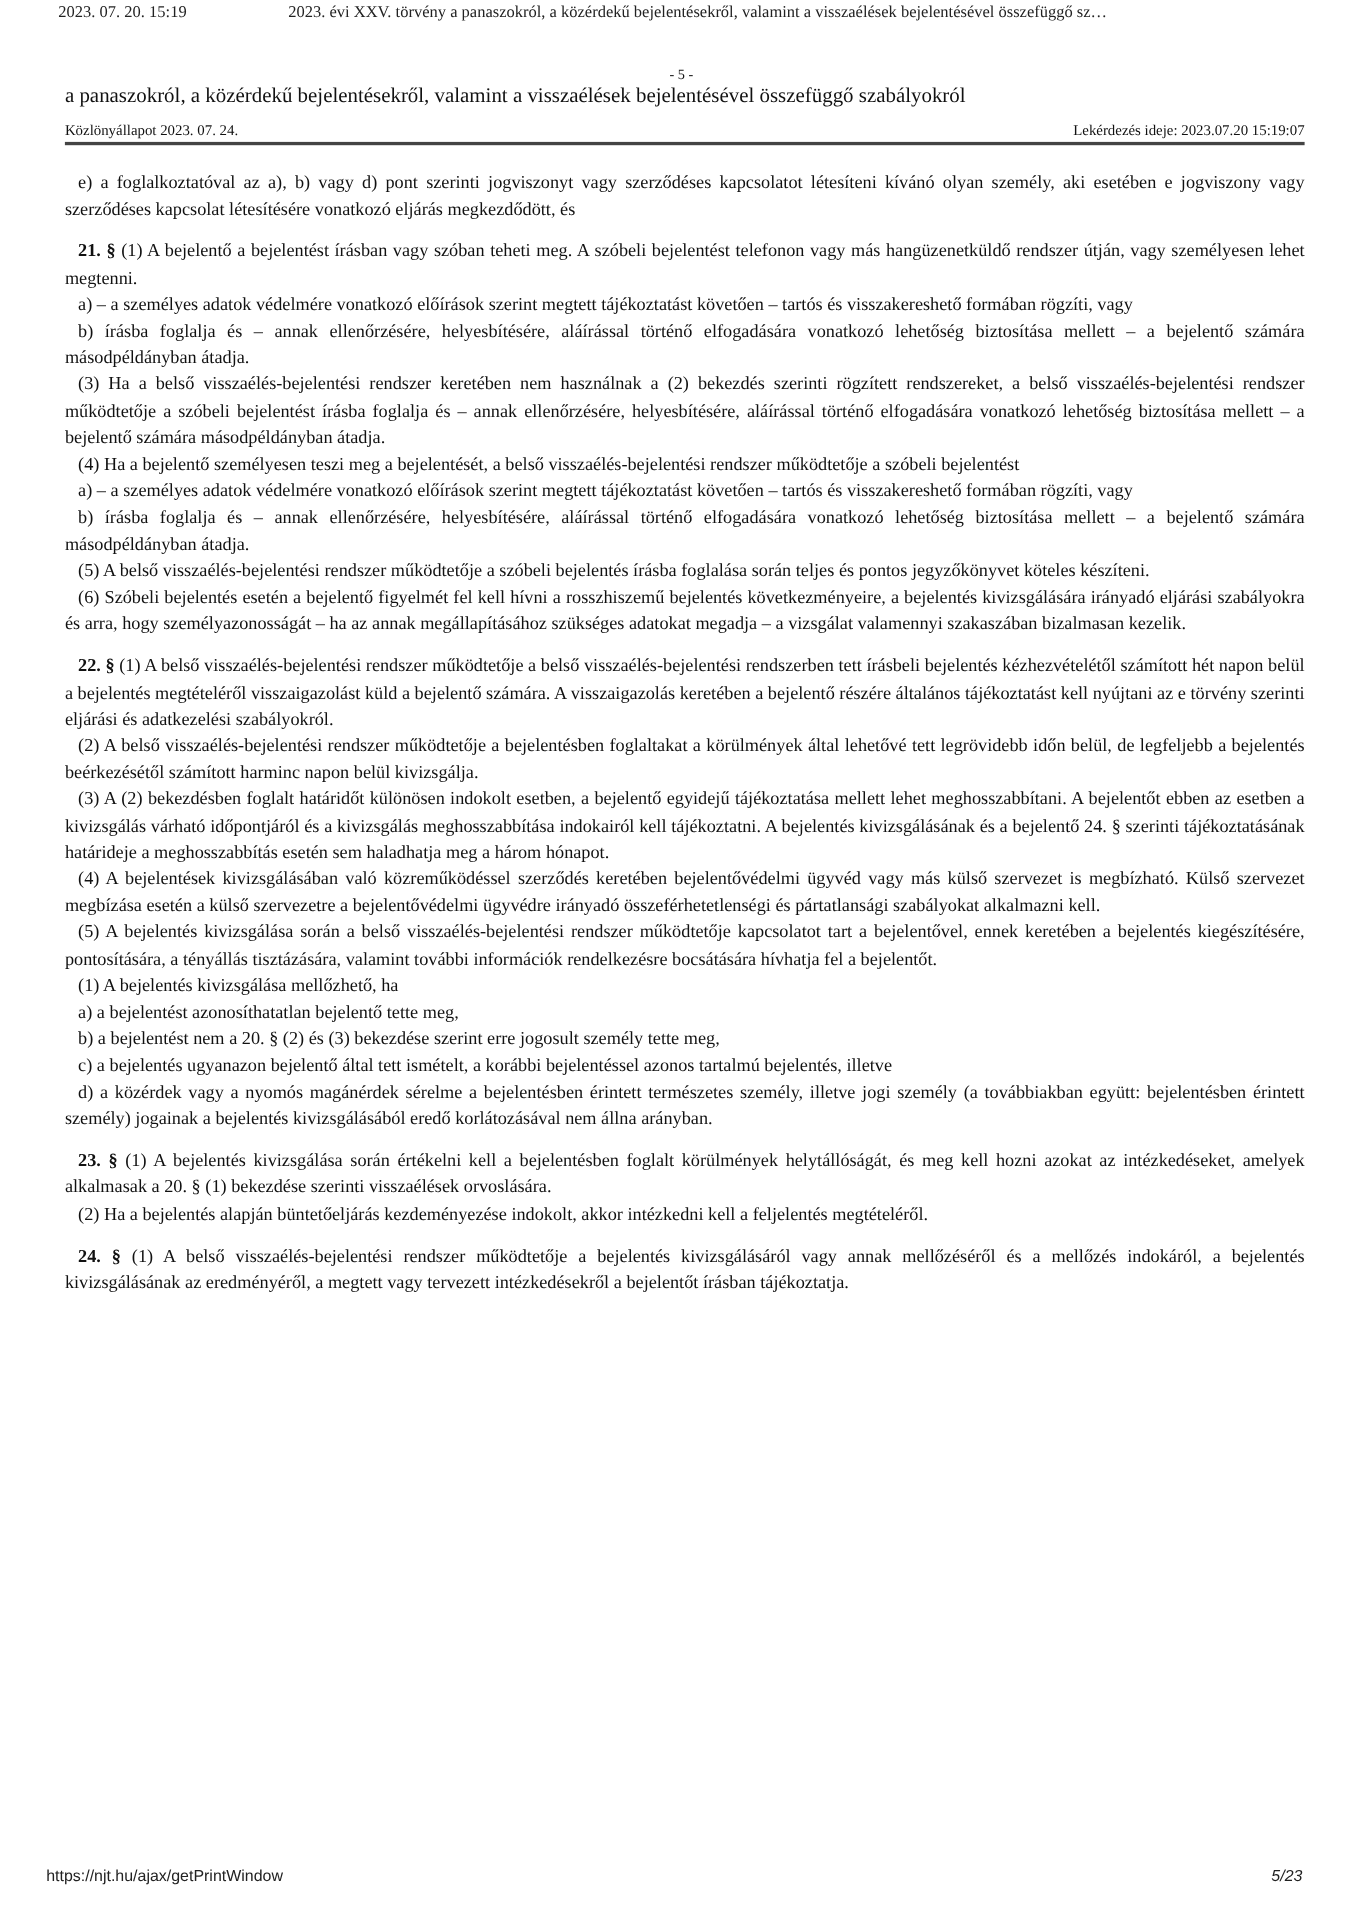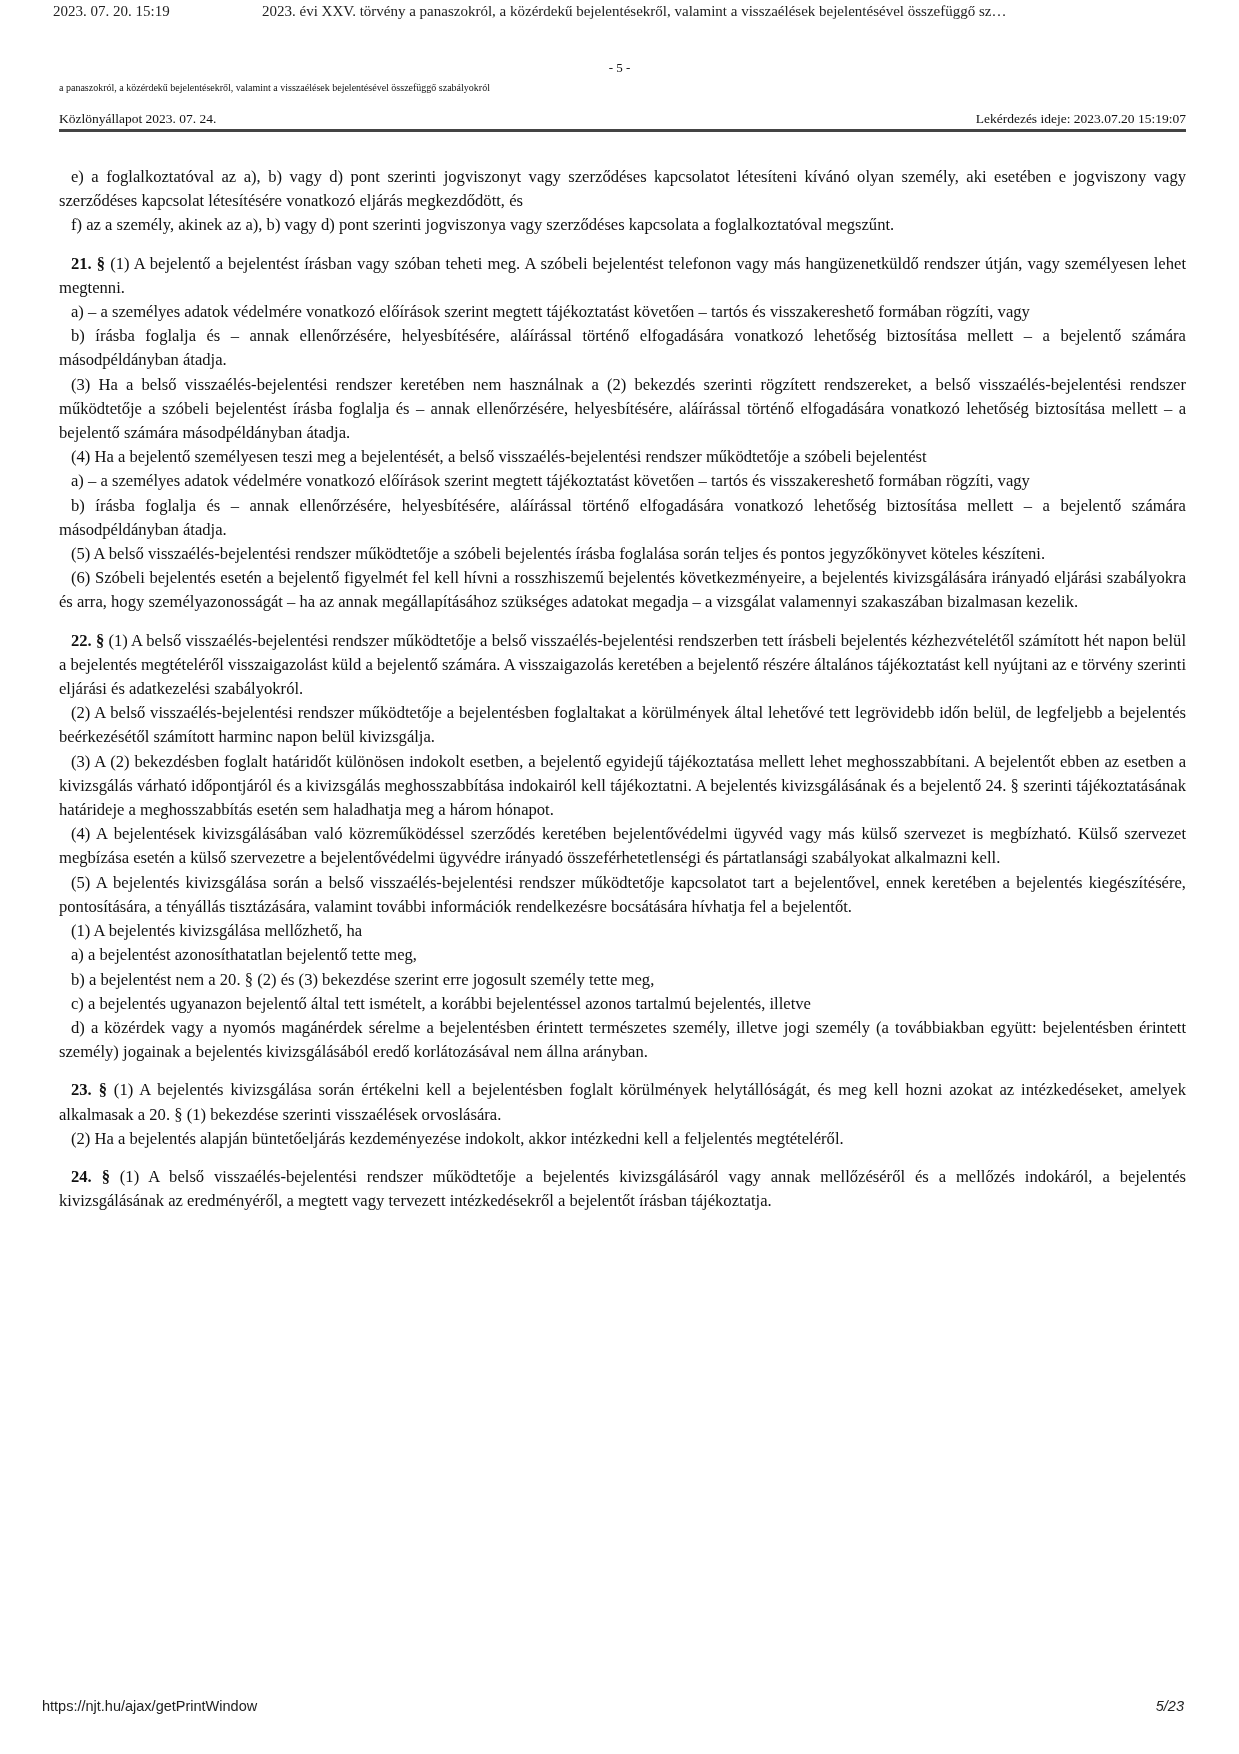"a panaszokról, a közérdekű" .doc-subtitle { font-size: 10px -> 19px }
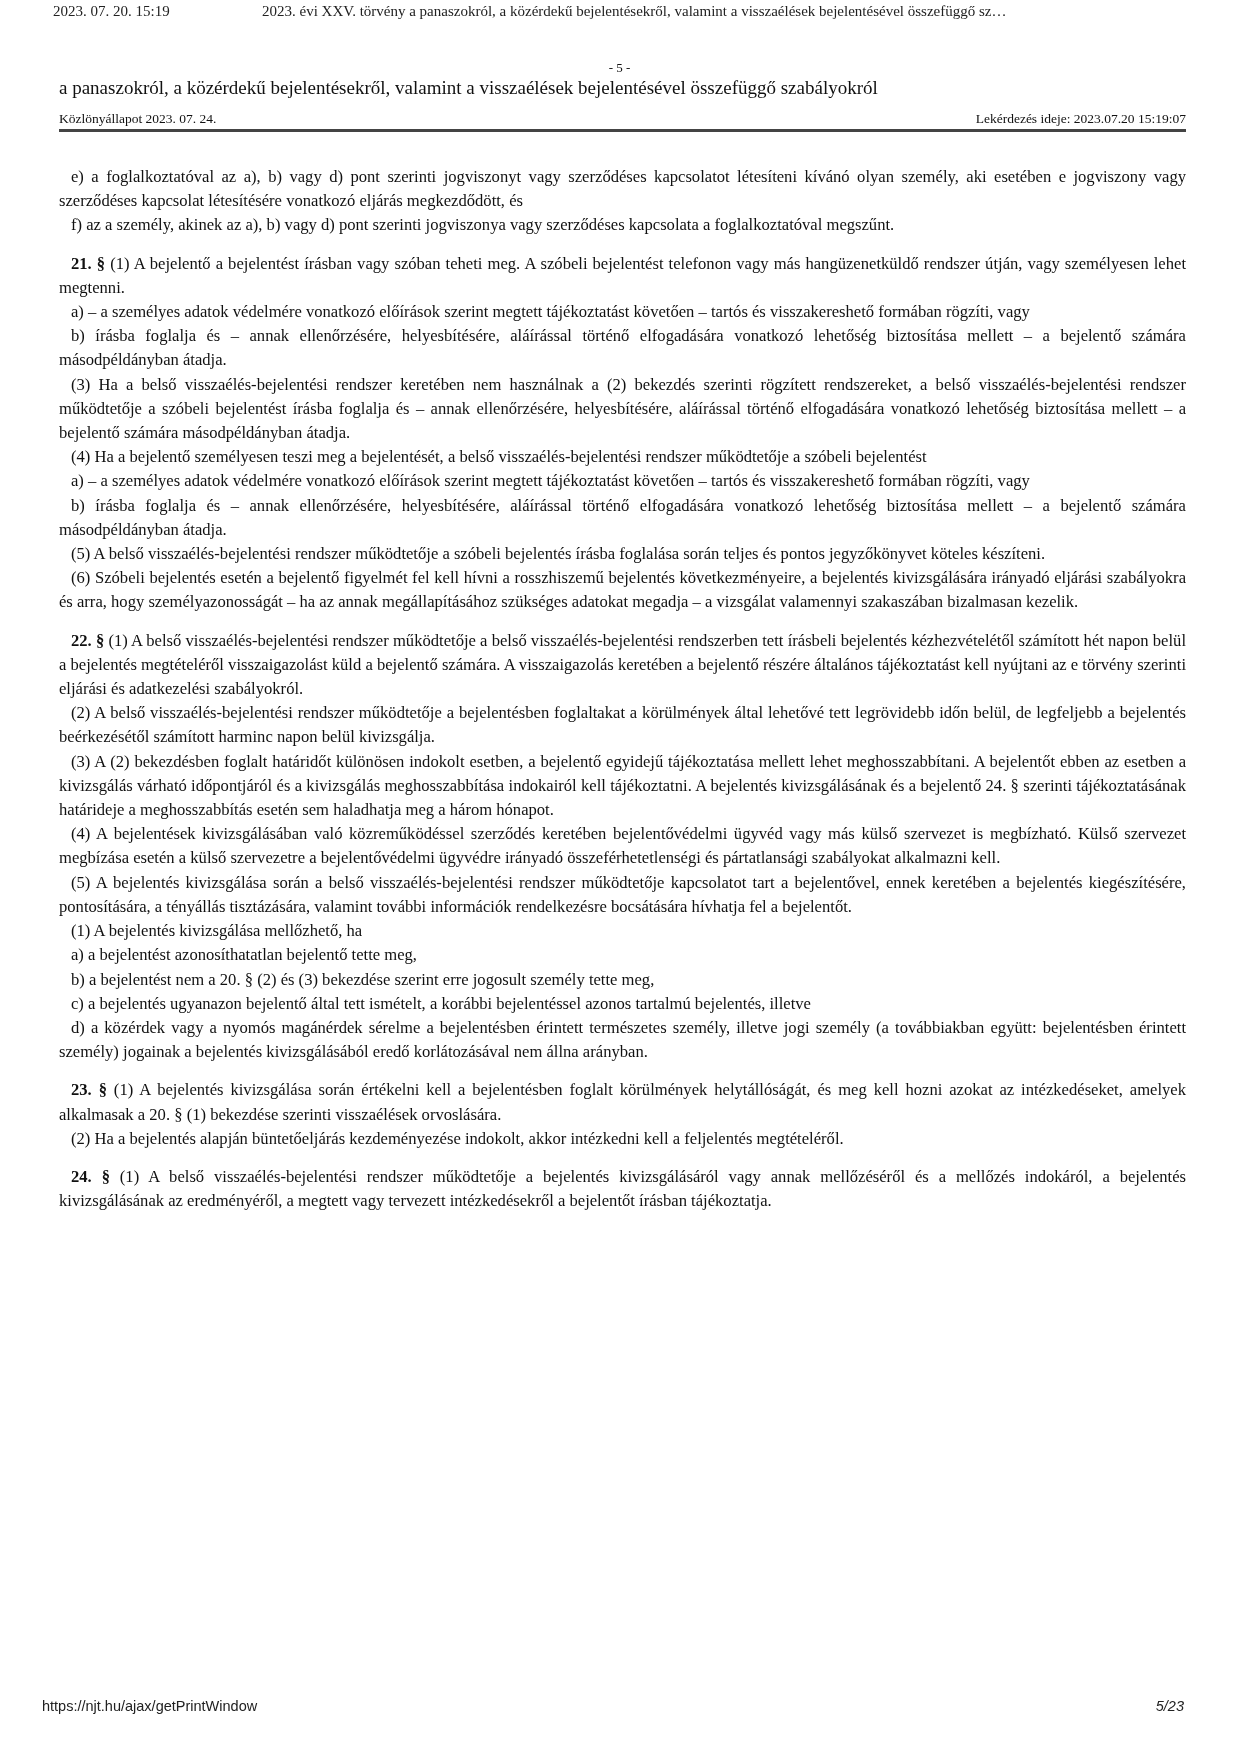"e) a foglalkoztatóval az a)," .content { top: 165px -> 154px }
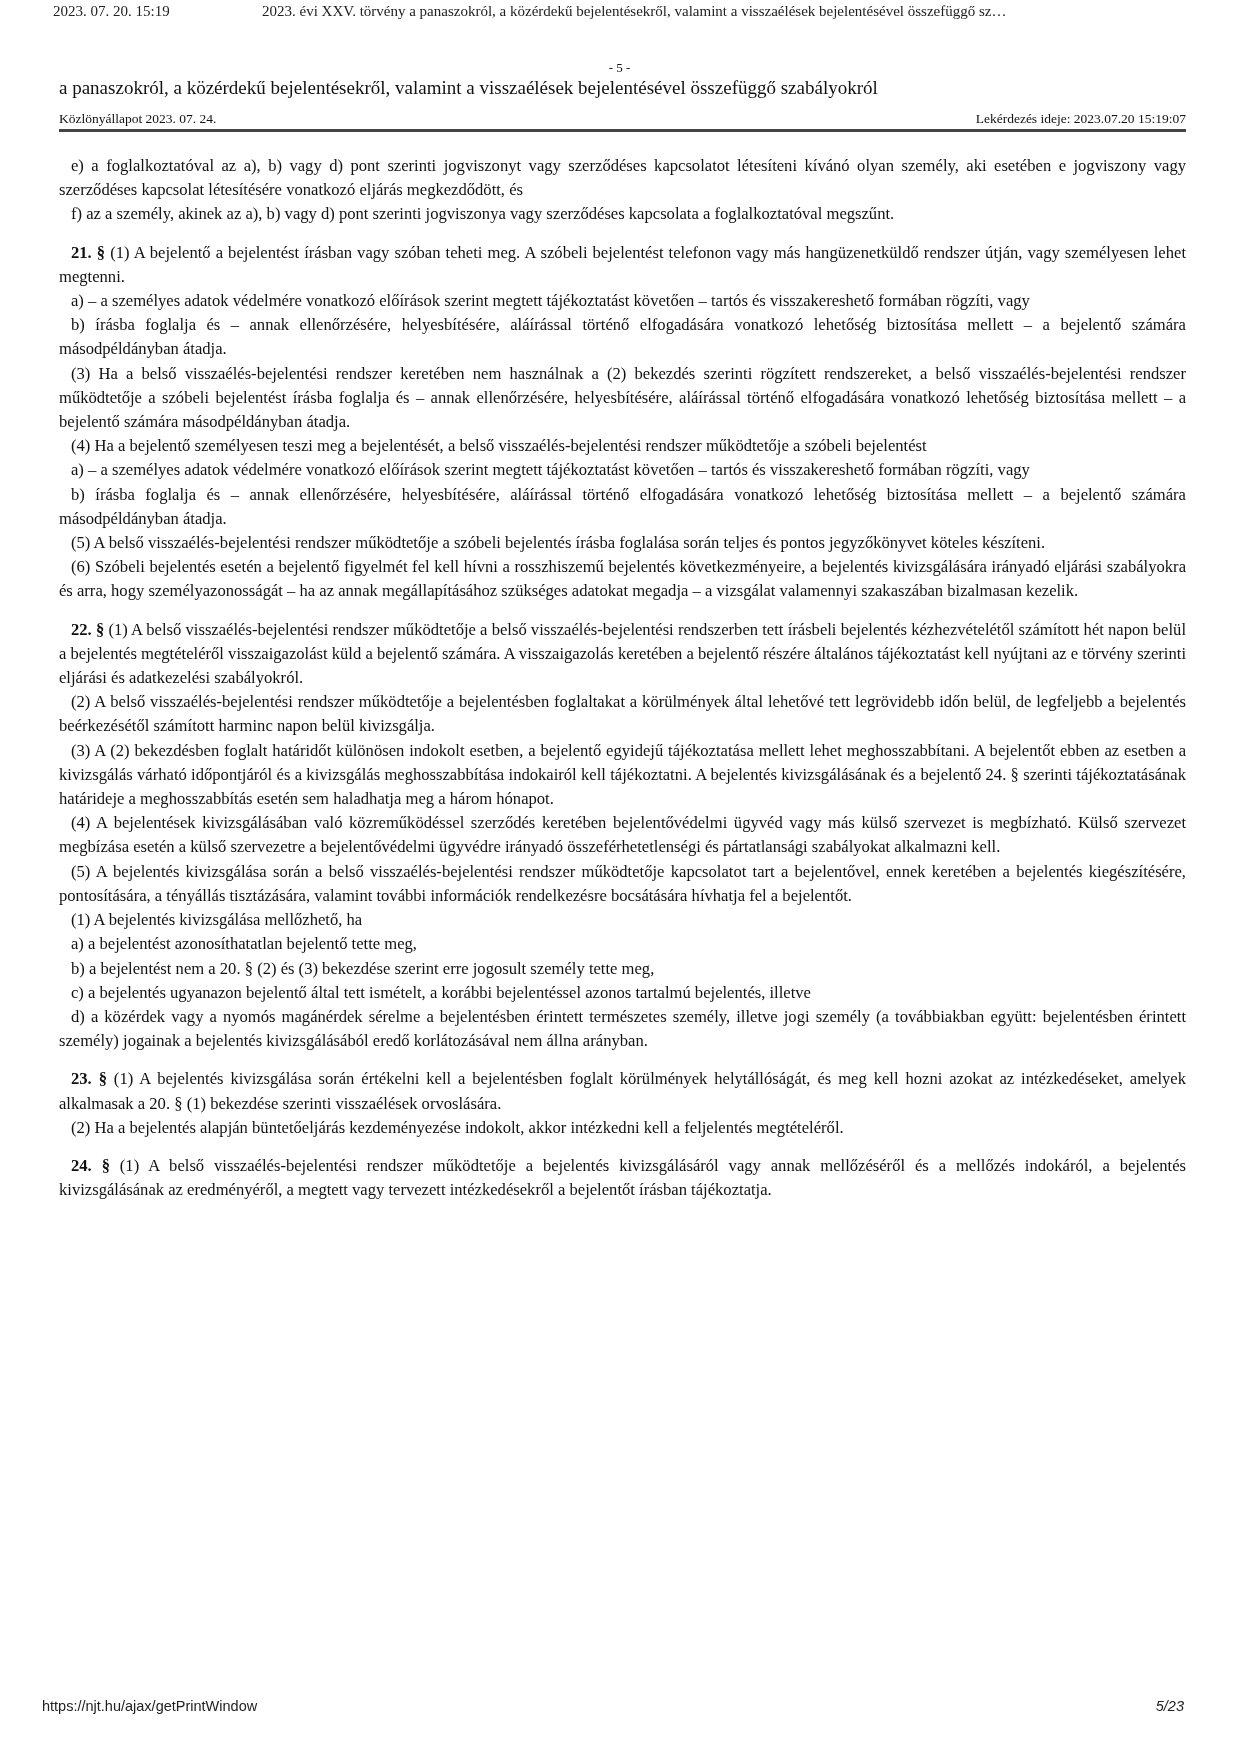"f) az a személy, akinek" p { html: <p>f) az a személy, akinek az a), b) vagy d) pont szerinti jogviszonya vagy szerződéses kapcsolata a foglalkoztatóval megszűnt.</p> -> none }
